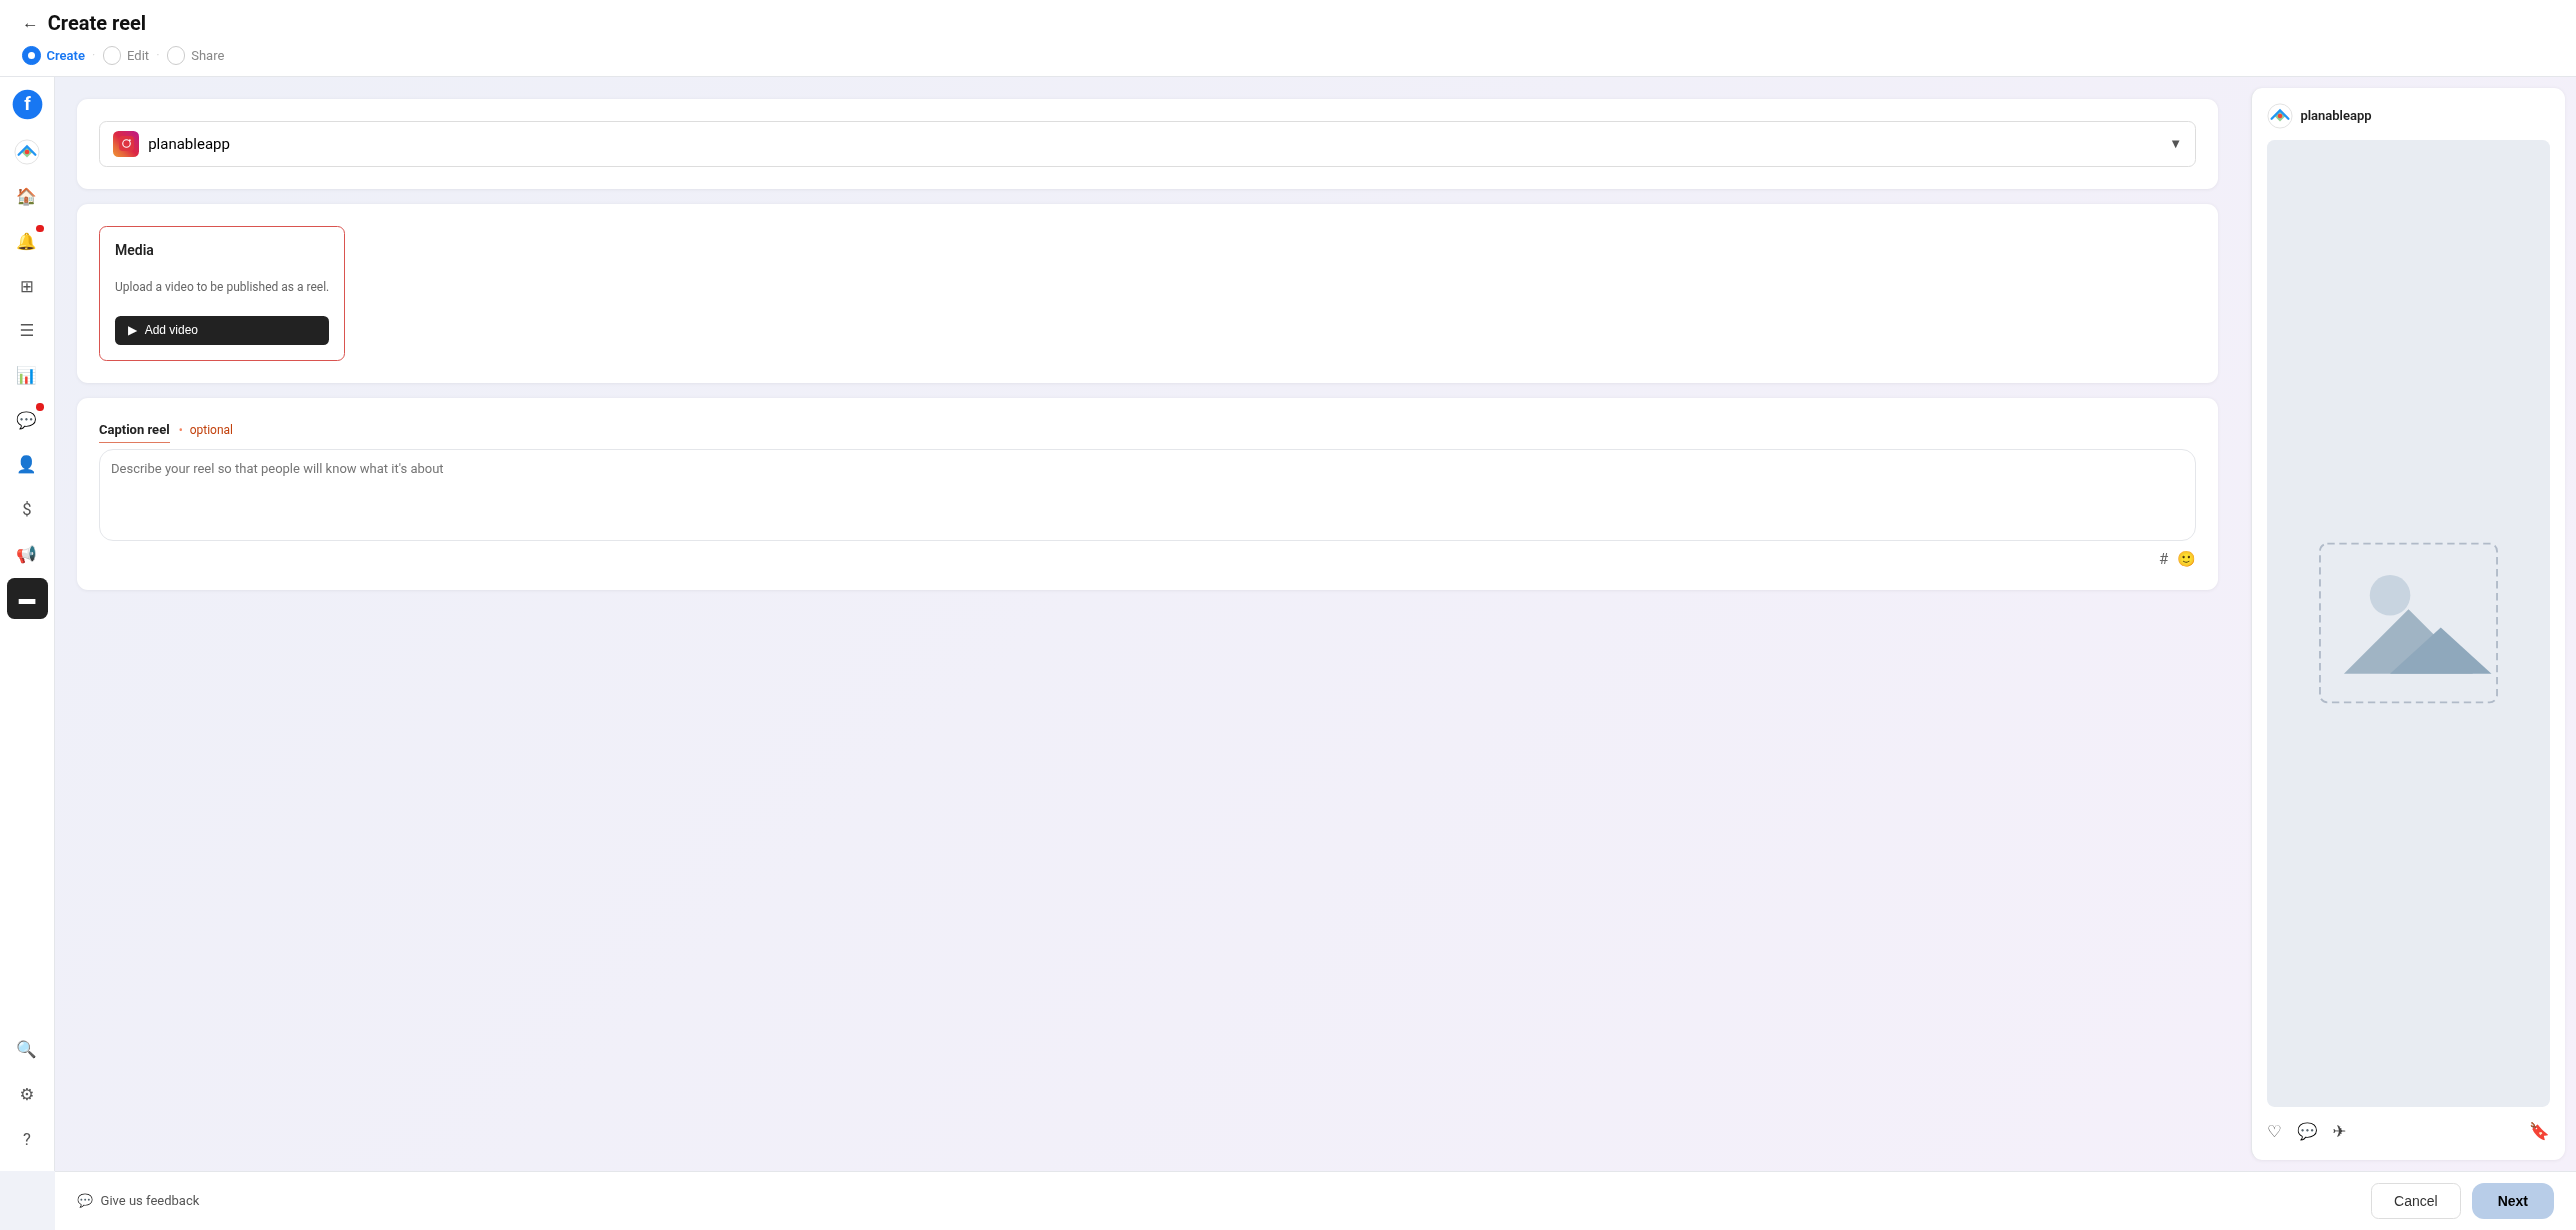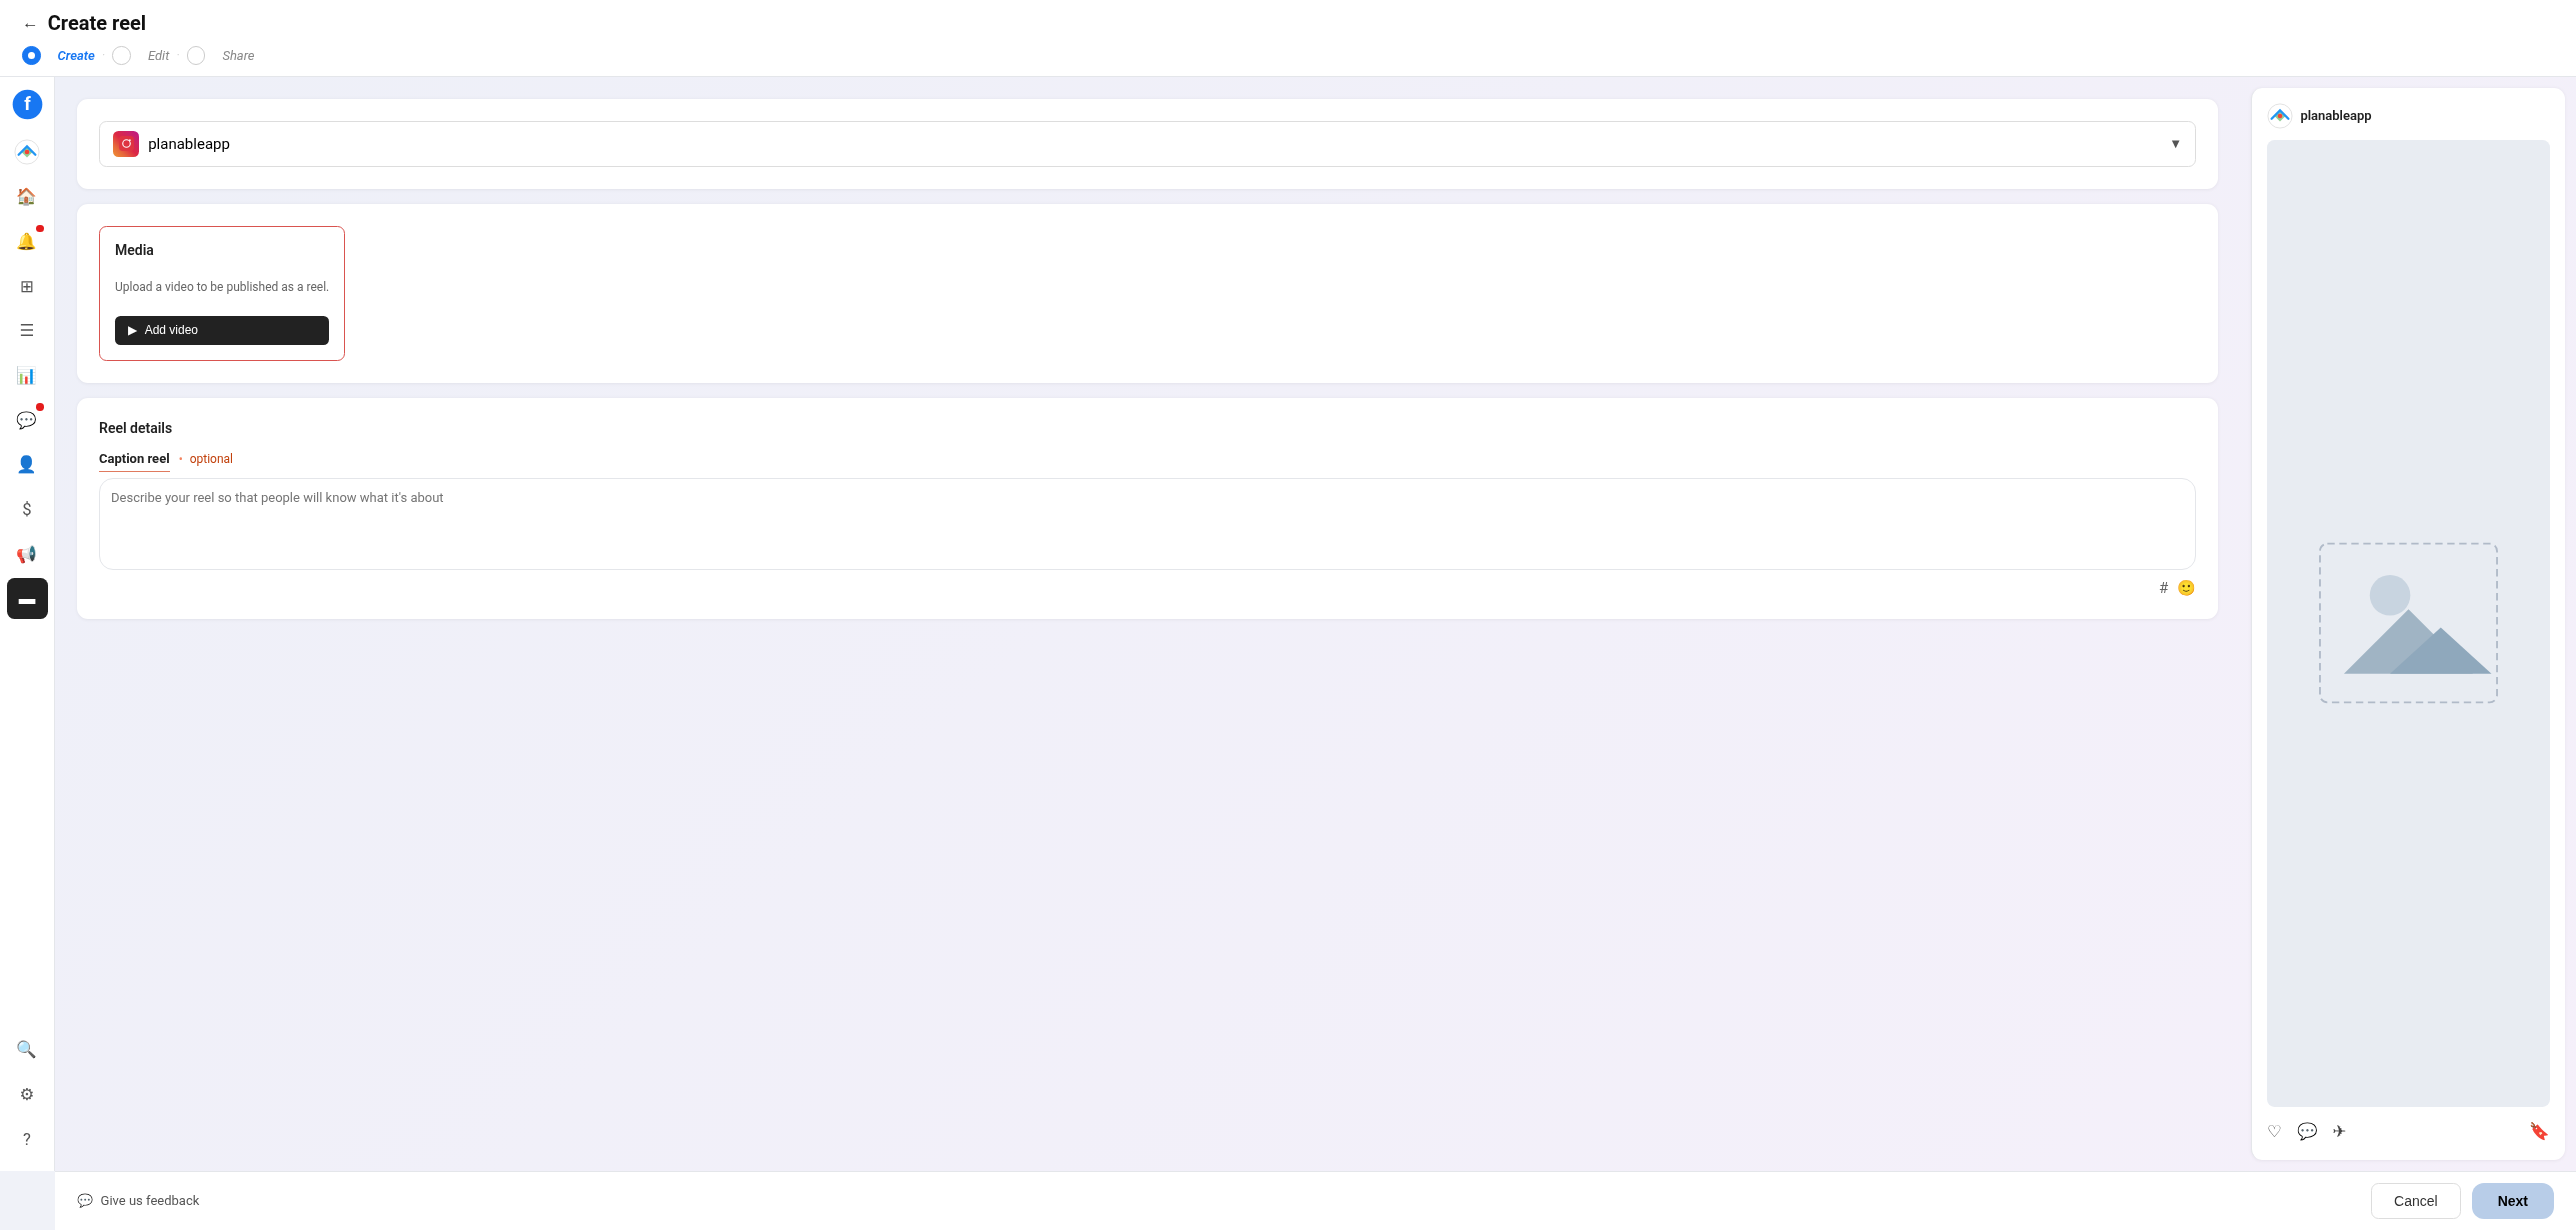"Create" .step { font-style: italic -> none; gap: 17px -> 6px }
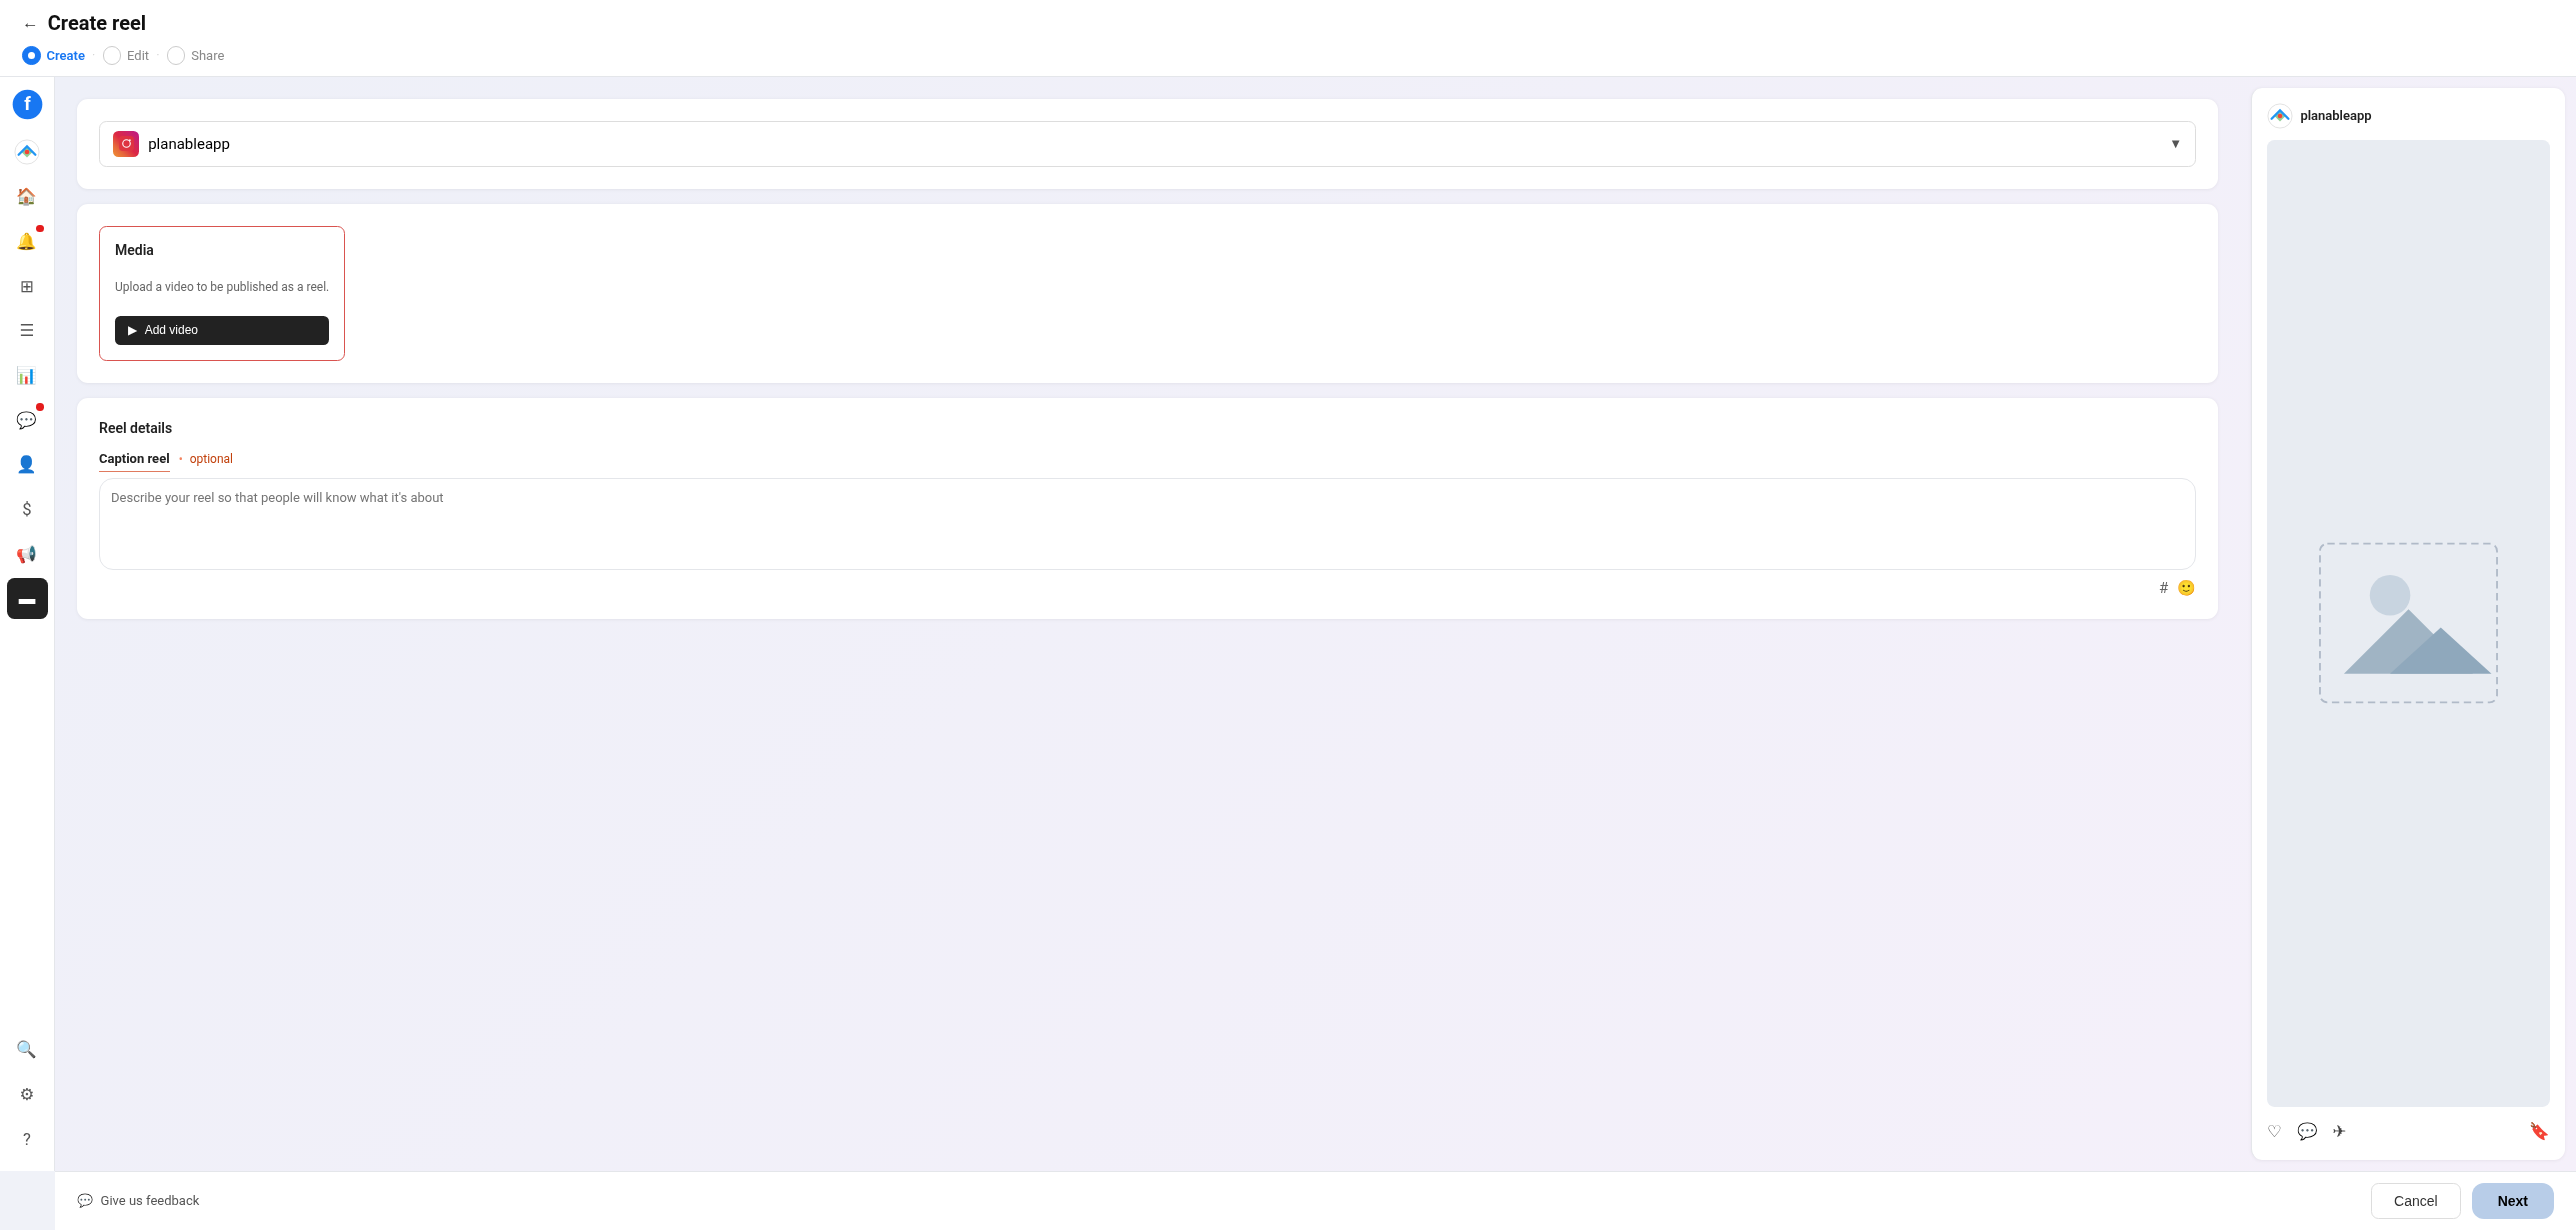"Reel details" div.section-label { html: <div>Reel details</div> -> none }
